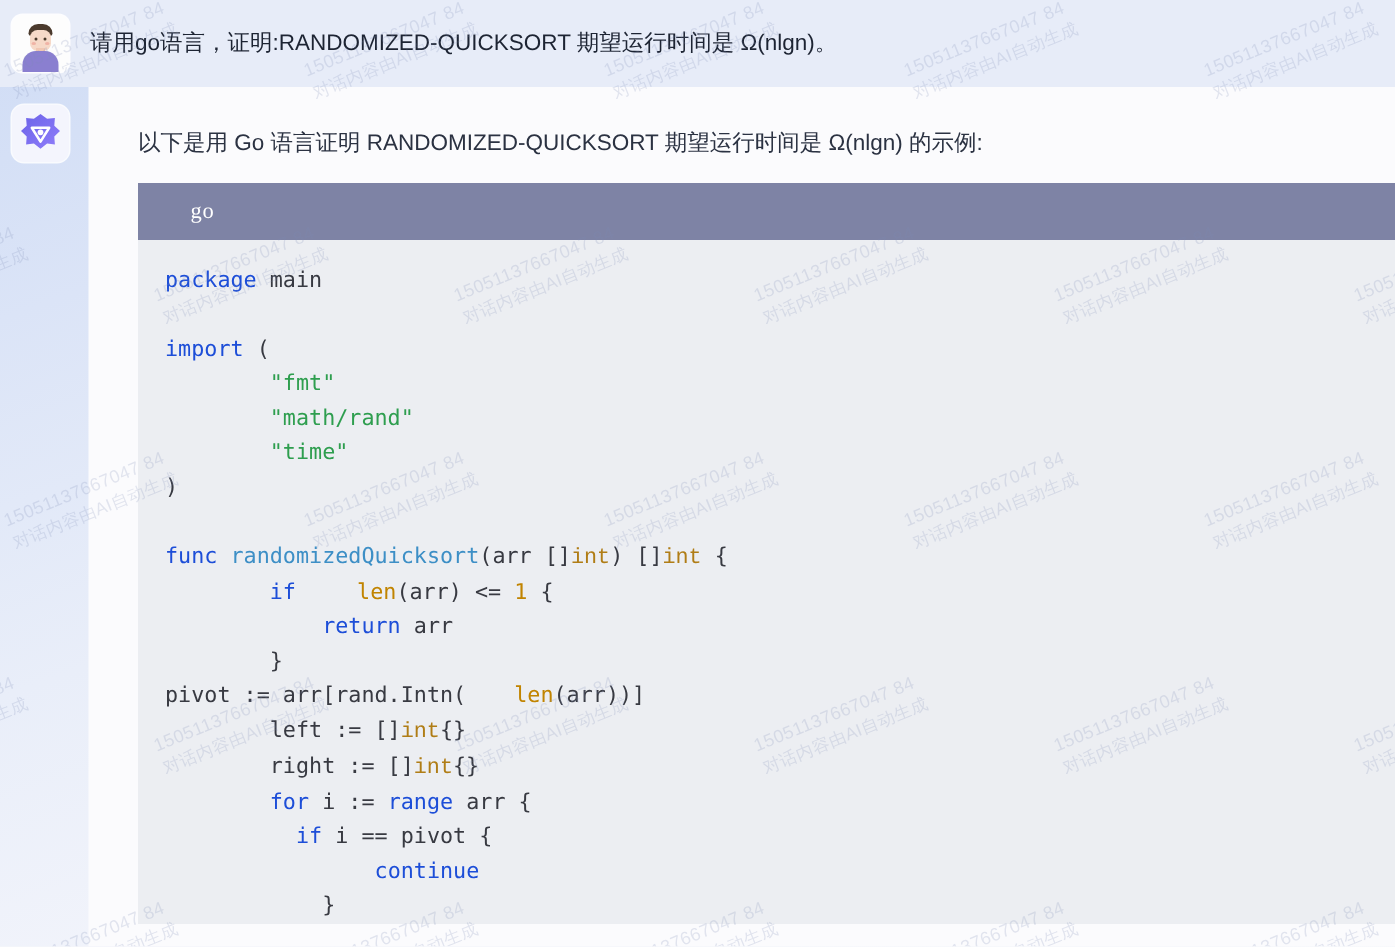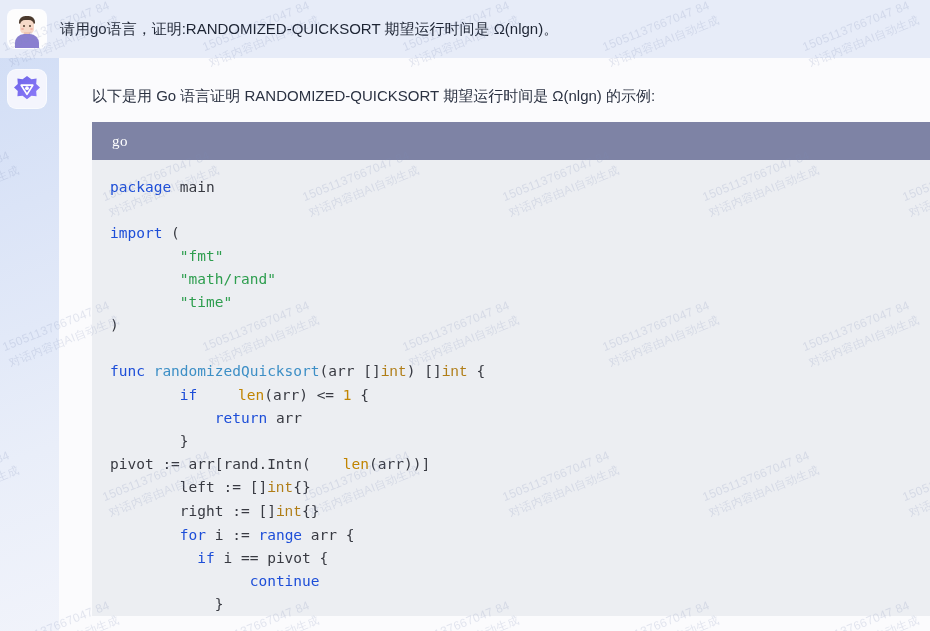"go" .code-header { padding-left: 20px -> 35px }
